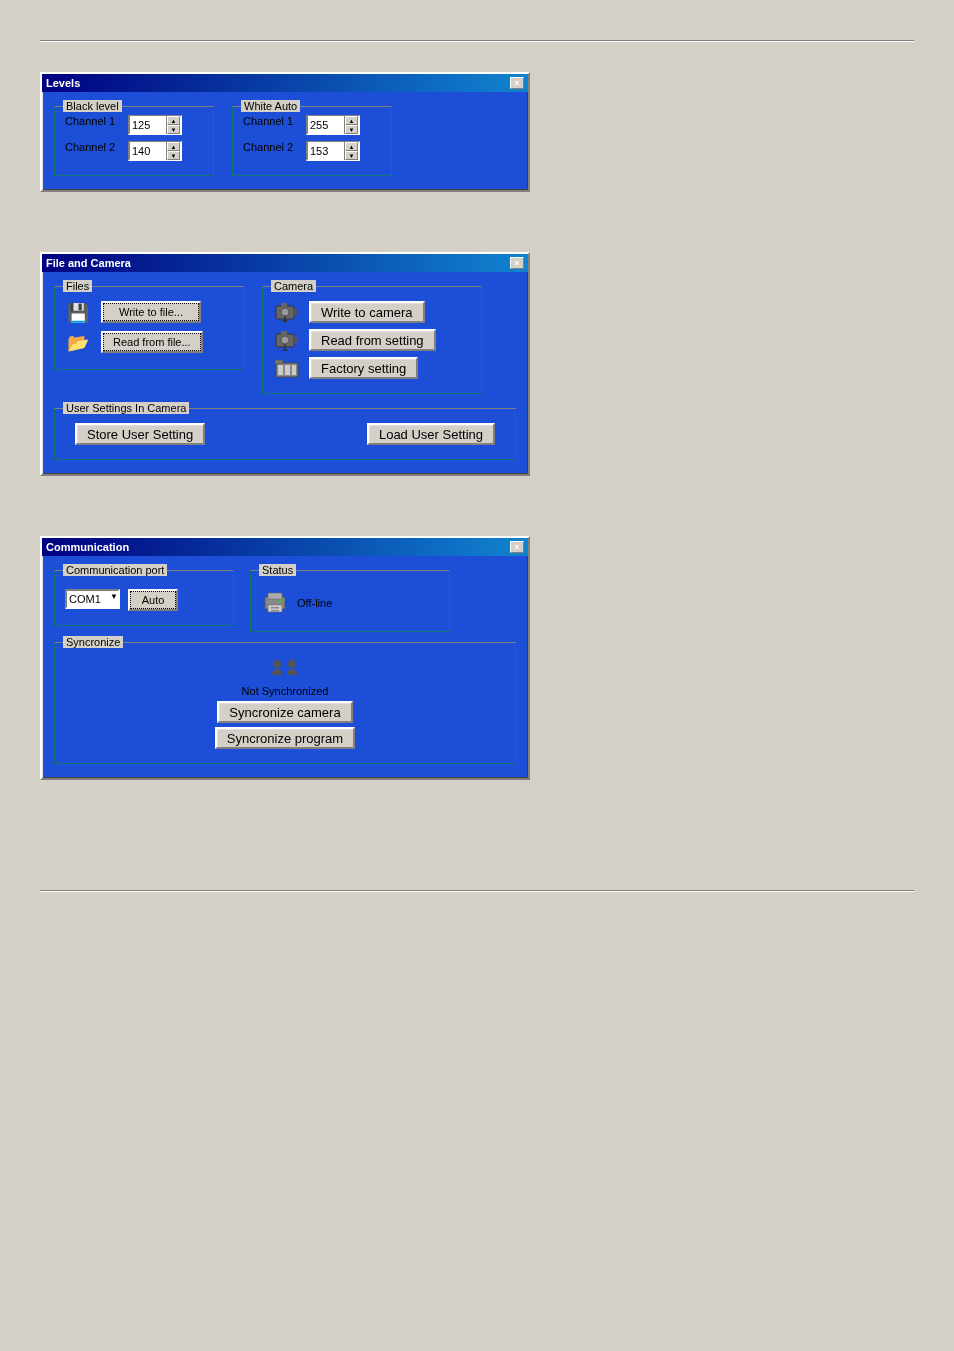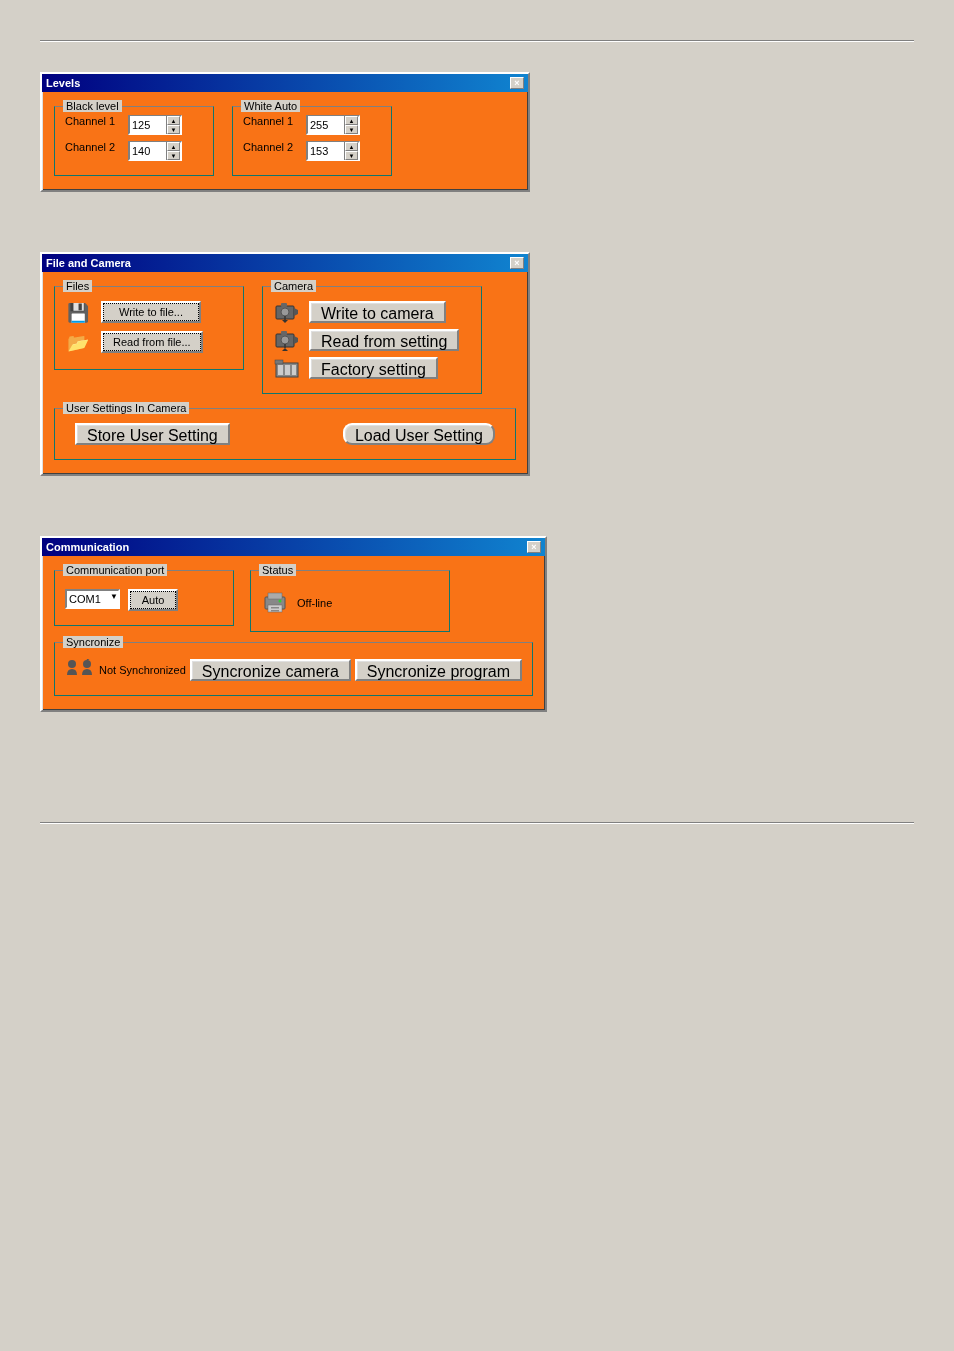"Levels" .dialog { background: #f97316 -> #1d4ed8 }
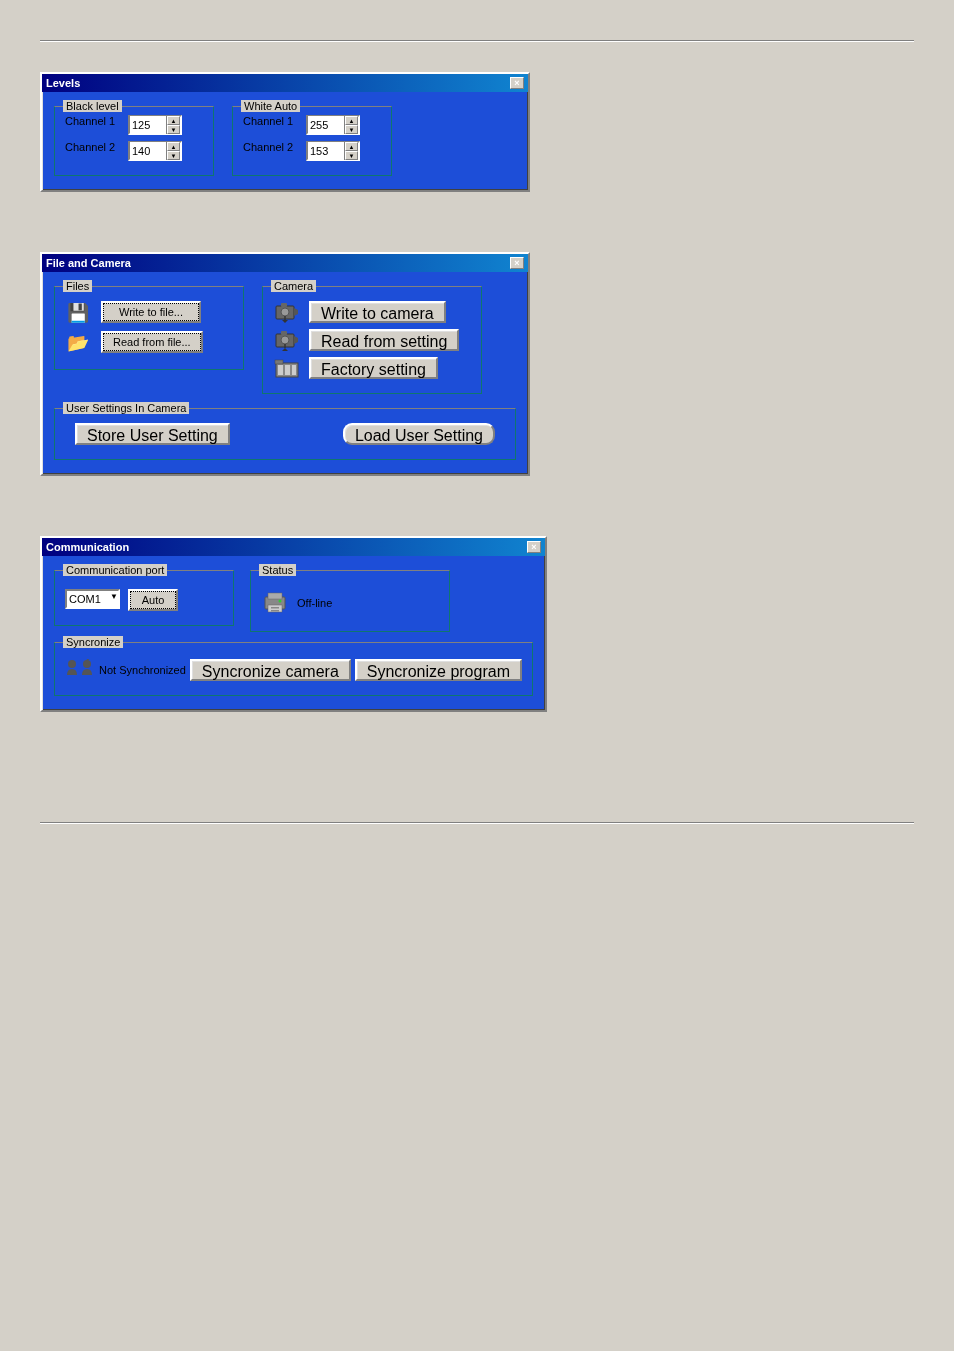"Write to camera" .win-btn { font-size: 16px -> 13px }
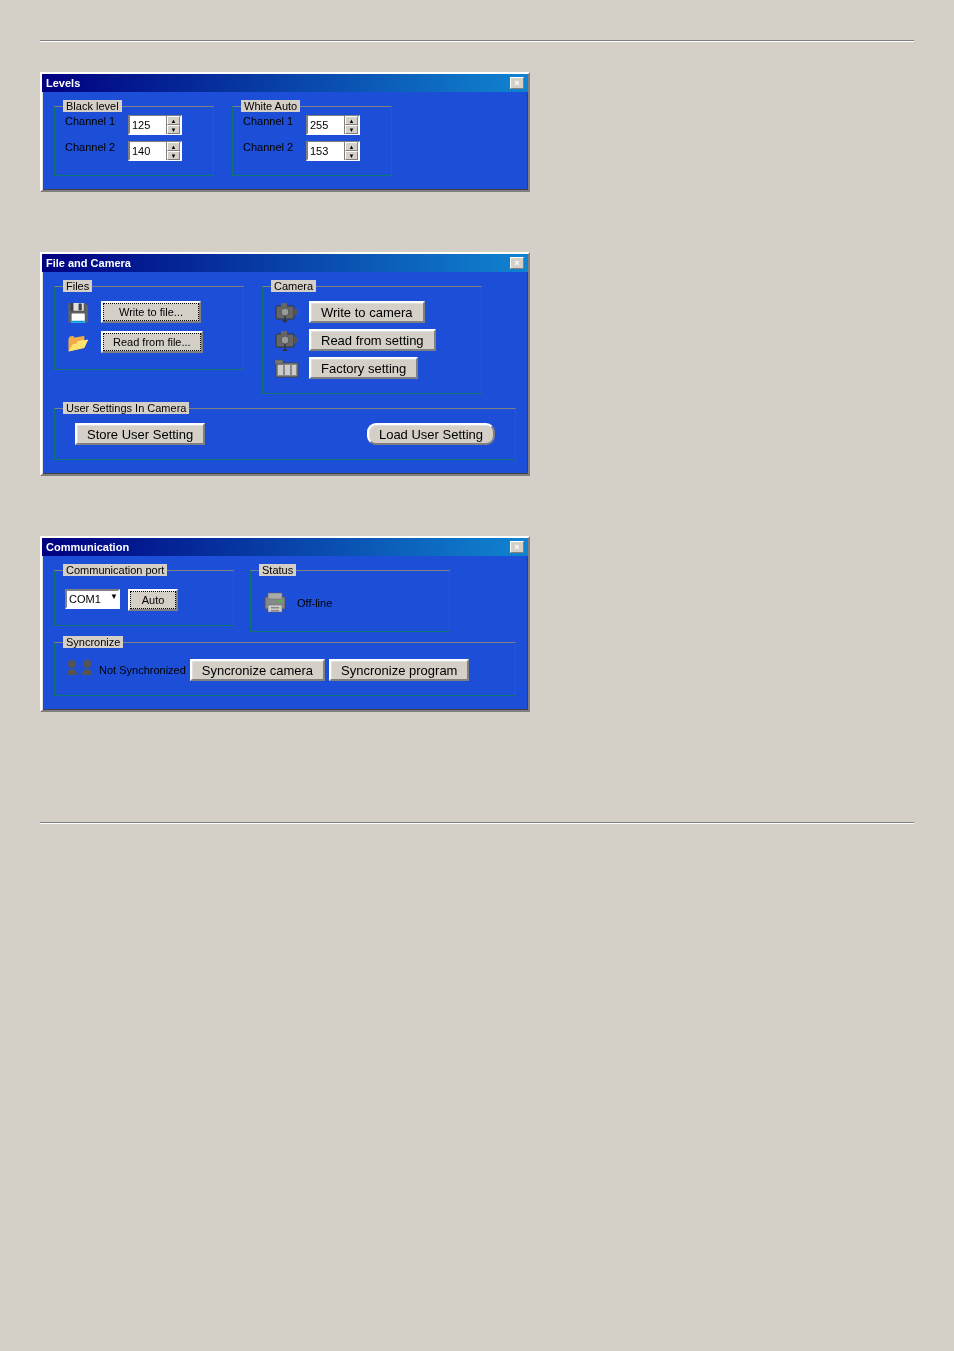"Load User Setting" button.win-btn { border-radius: 9px -> none }
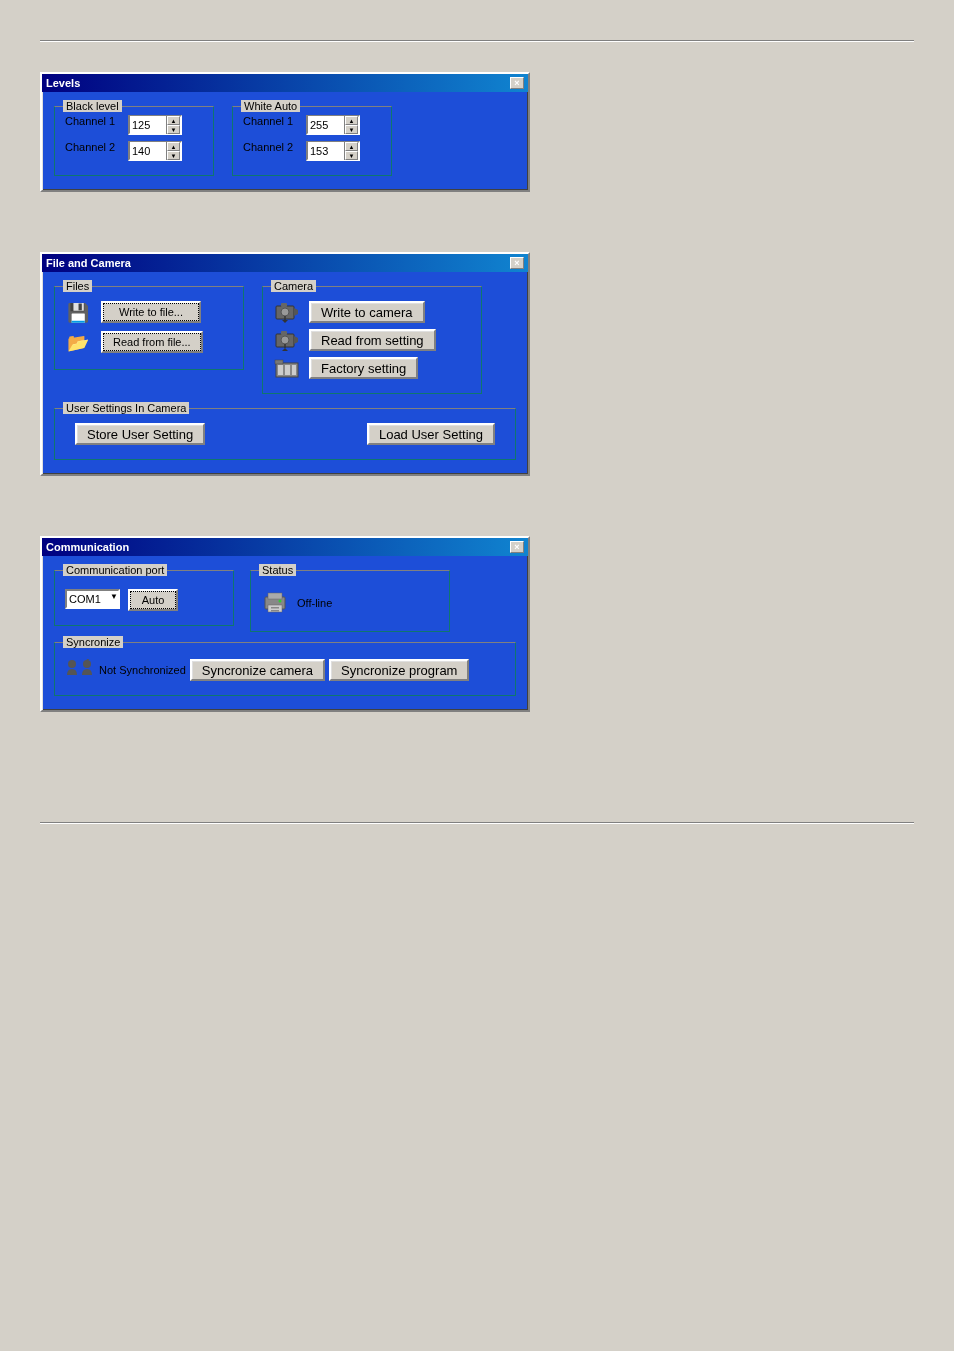"Not Synchronized" div.row { flex-direction: none -> column }
